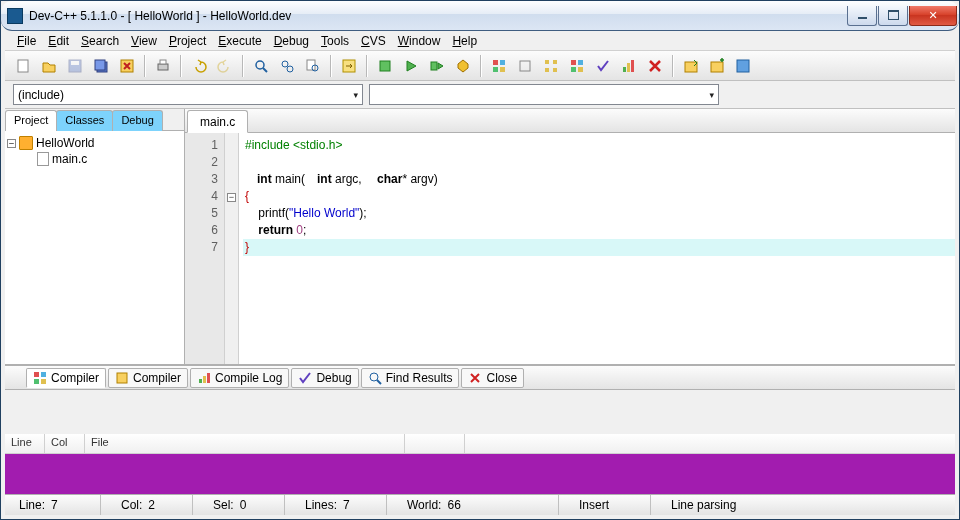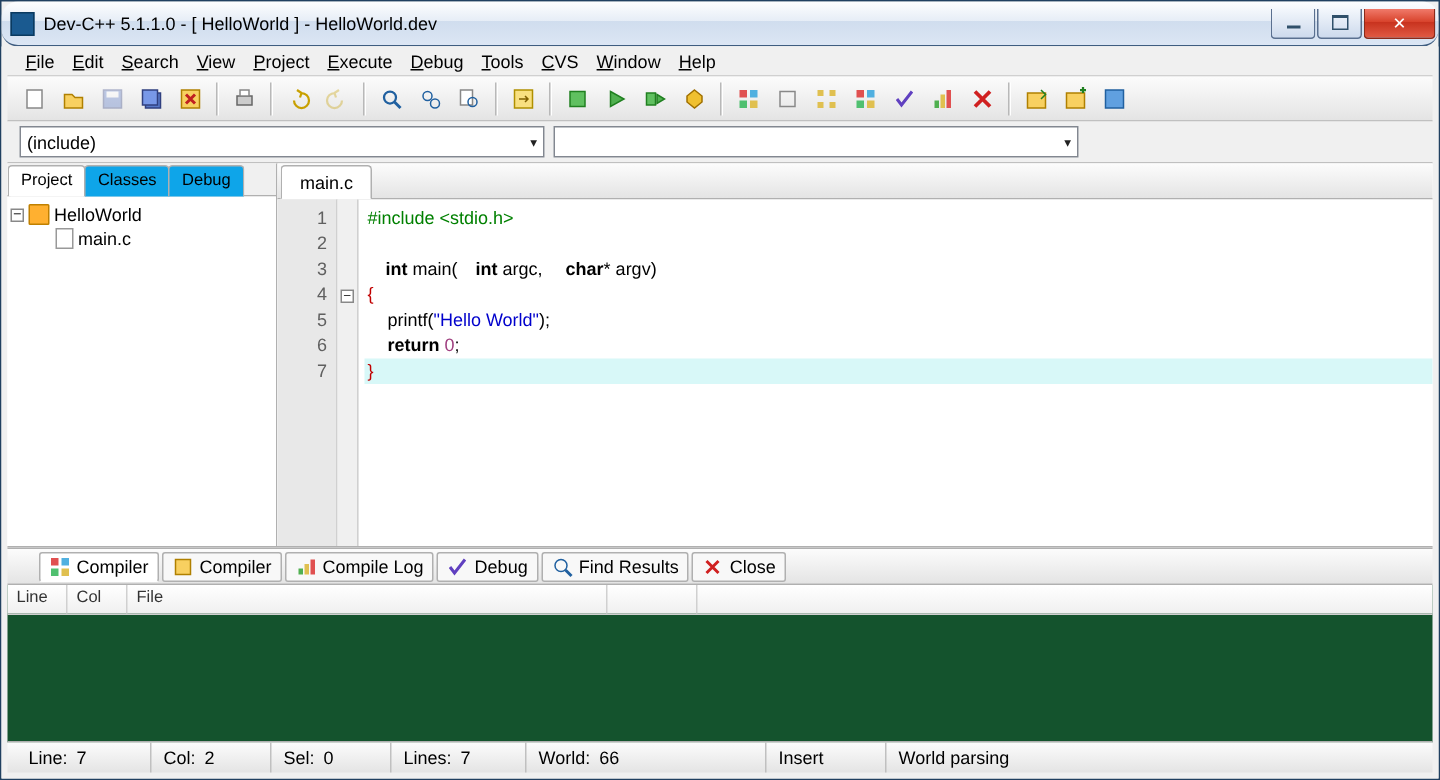"Classes" .ltab { background: #0ea5e9 -> #7dd3fc }
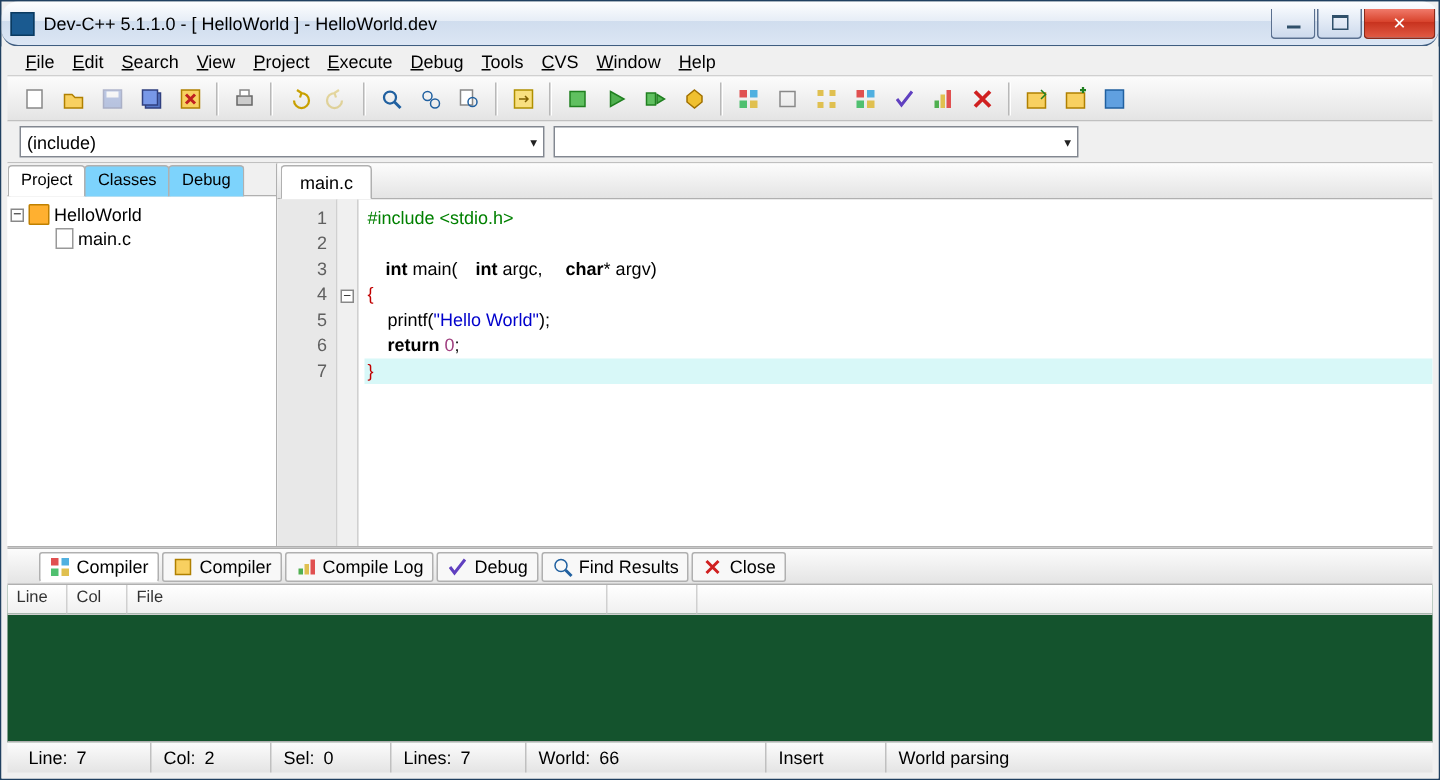"Line" .bpanel { background: #14532d -> #a21caf; margin-top: none -> 44px }
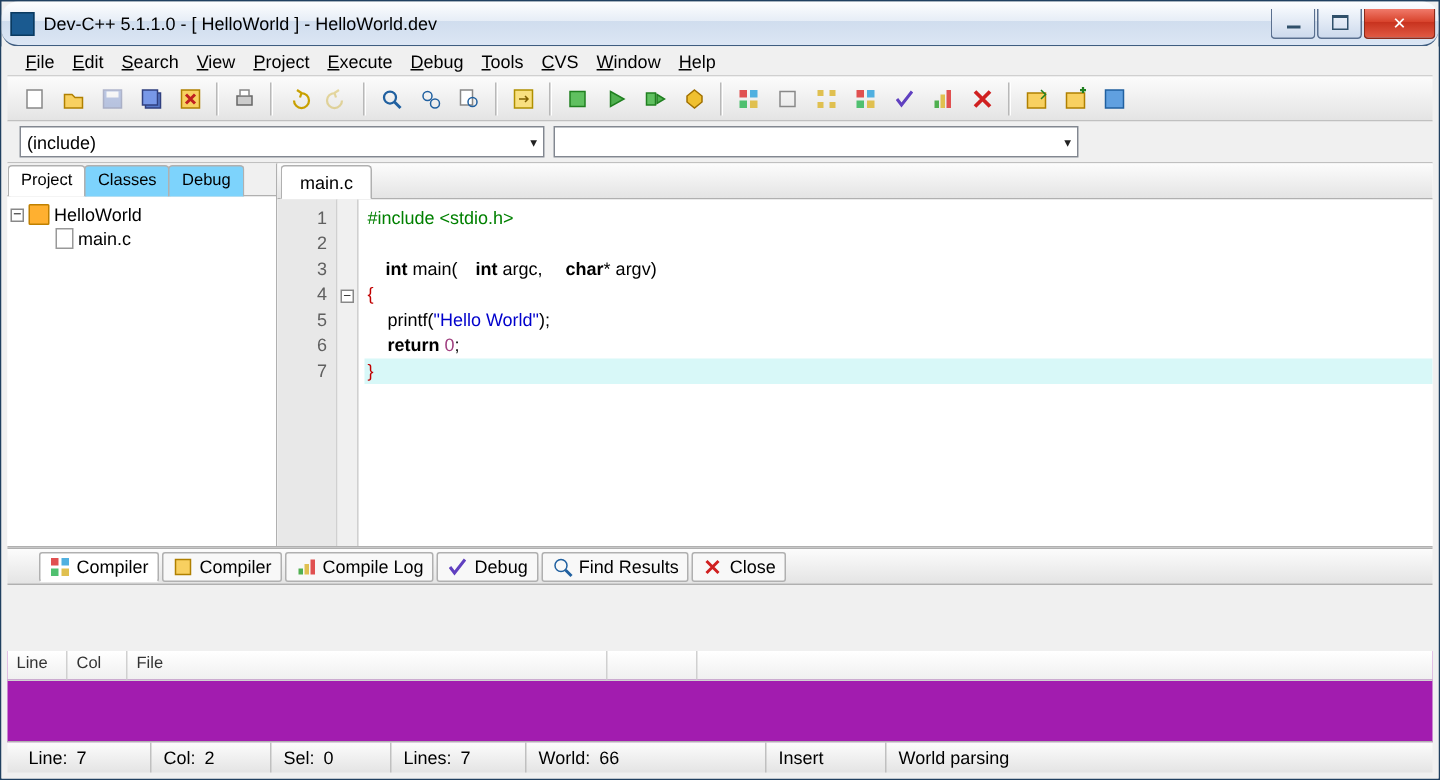"Line:" .status { gap: 0 -> 12px }
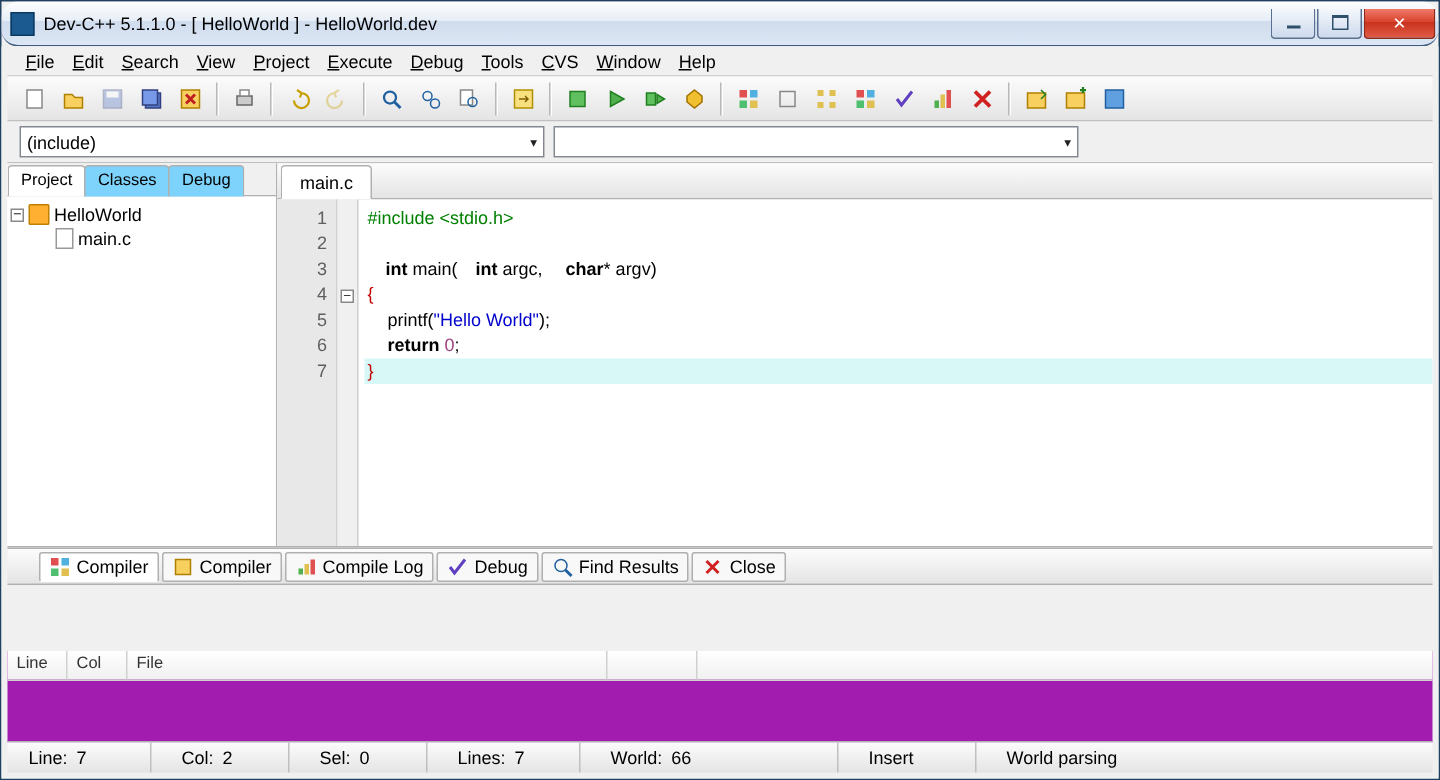"World parsing" span { text: World -> Line }
